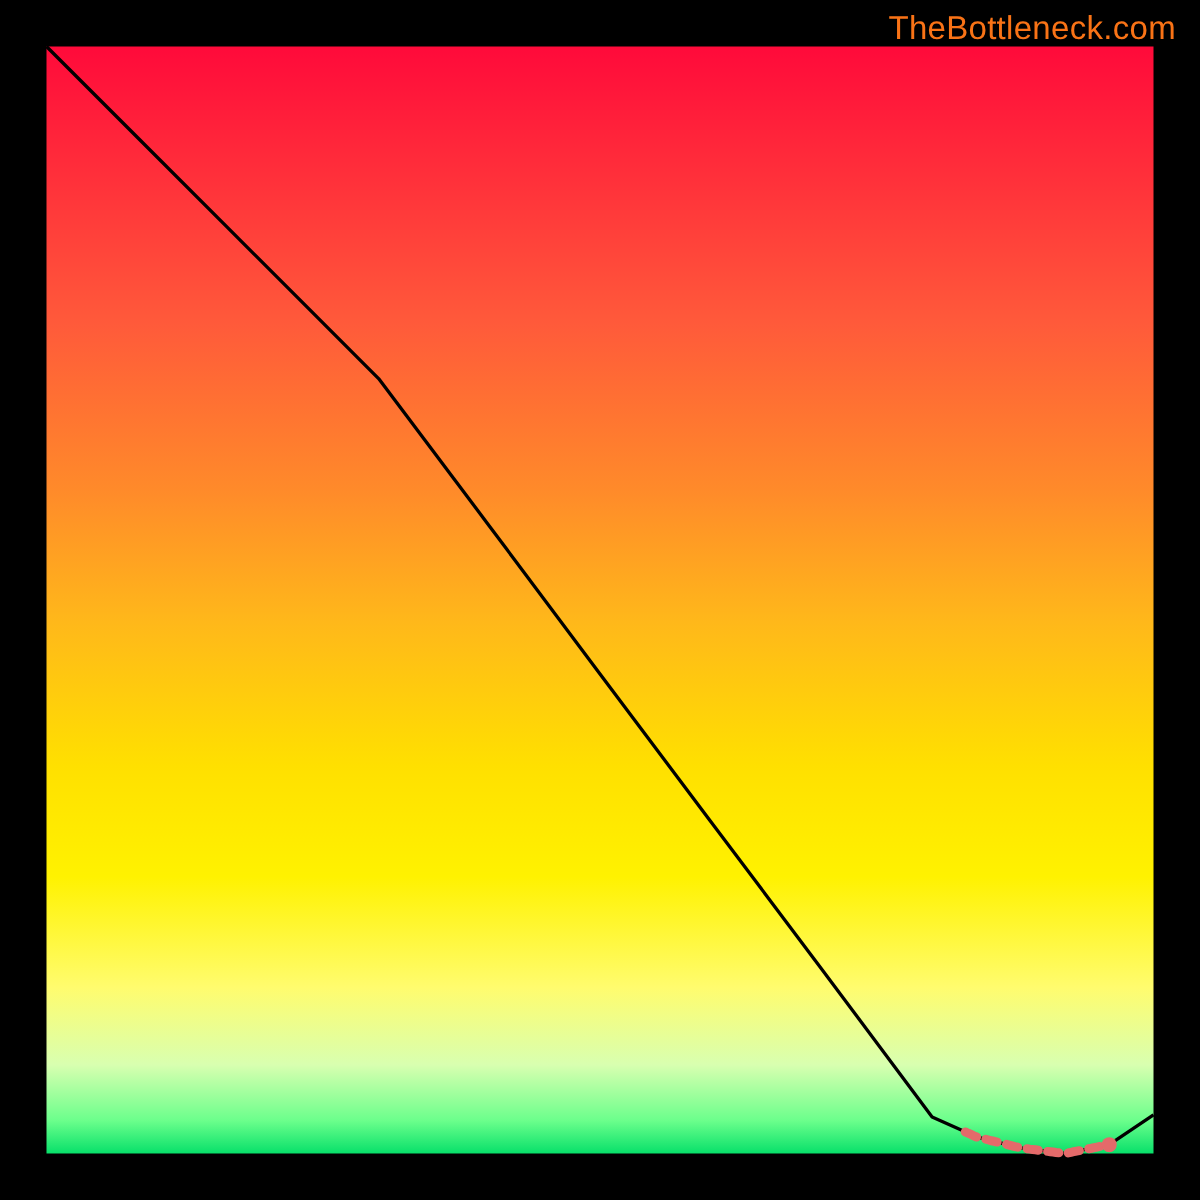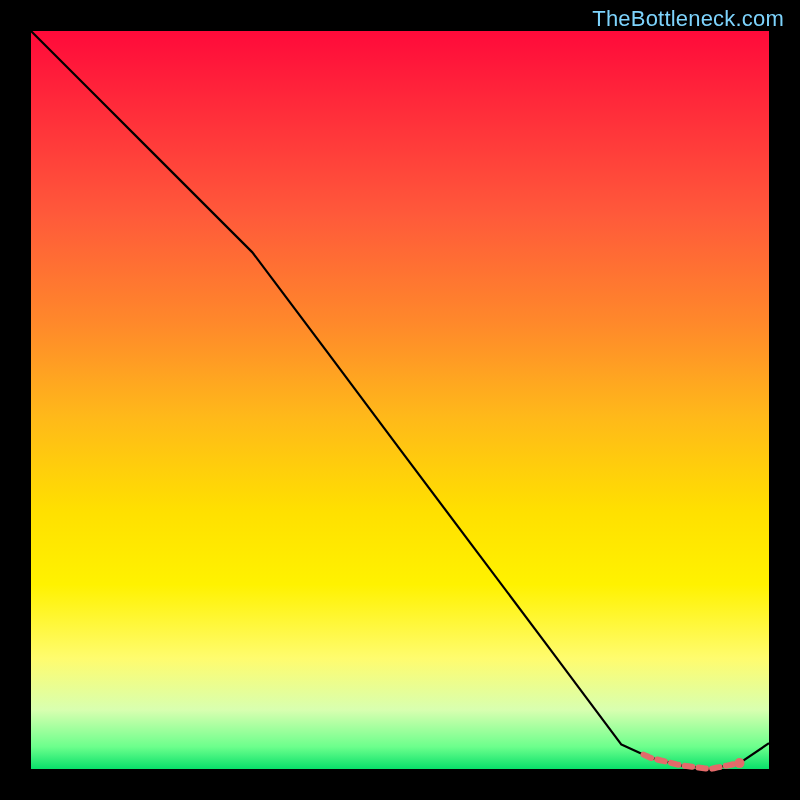"TheBottleneck.com" .watermark { color: #7dd3fc -> #f97316 }
